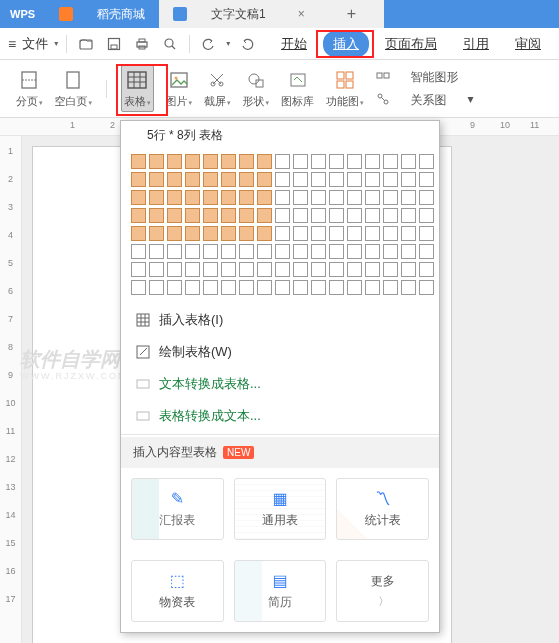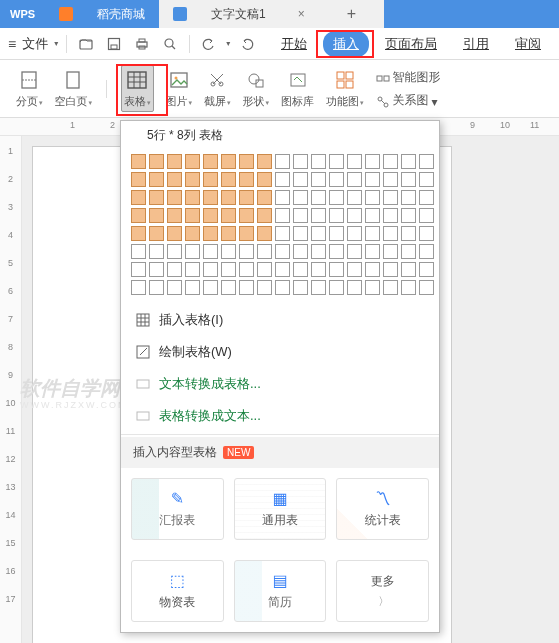"智能图形" .tbar-link { align-items: flex-end -> flex-start; gap: 3px -> 21px }
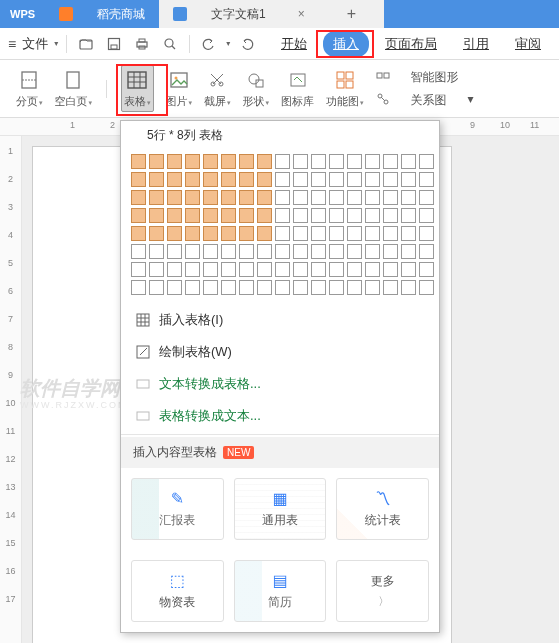"软件自学网" .watermark { top: 375px -> 346px }
